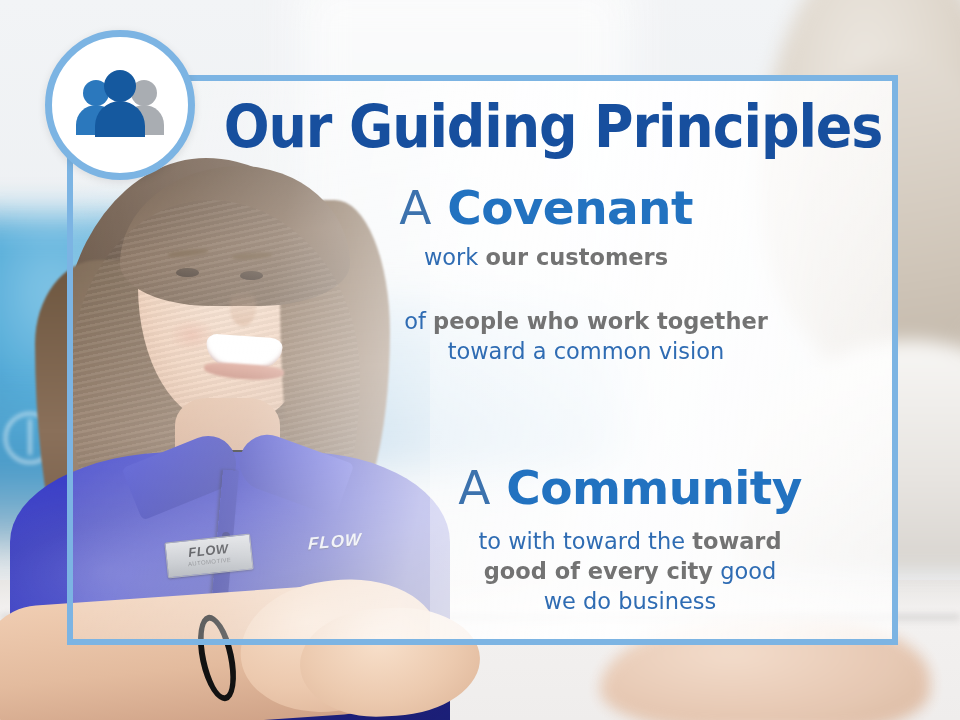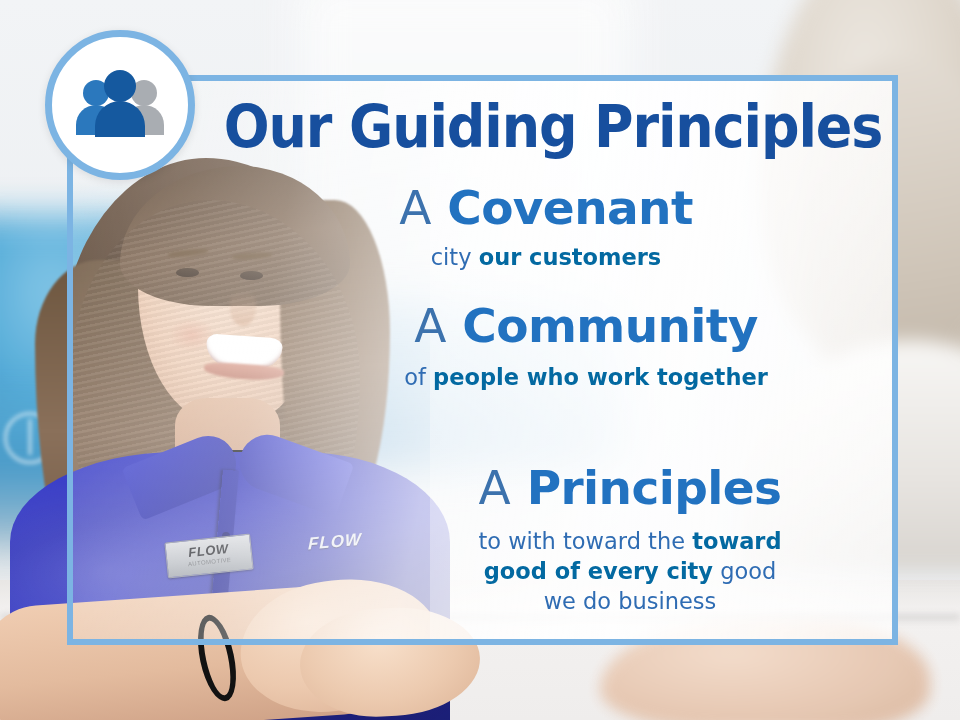"city" span { text: city -> work }
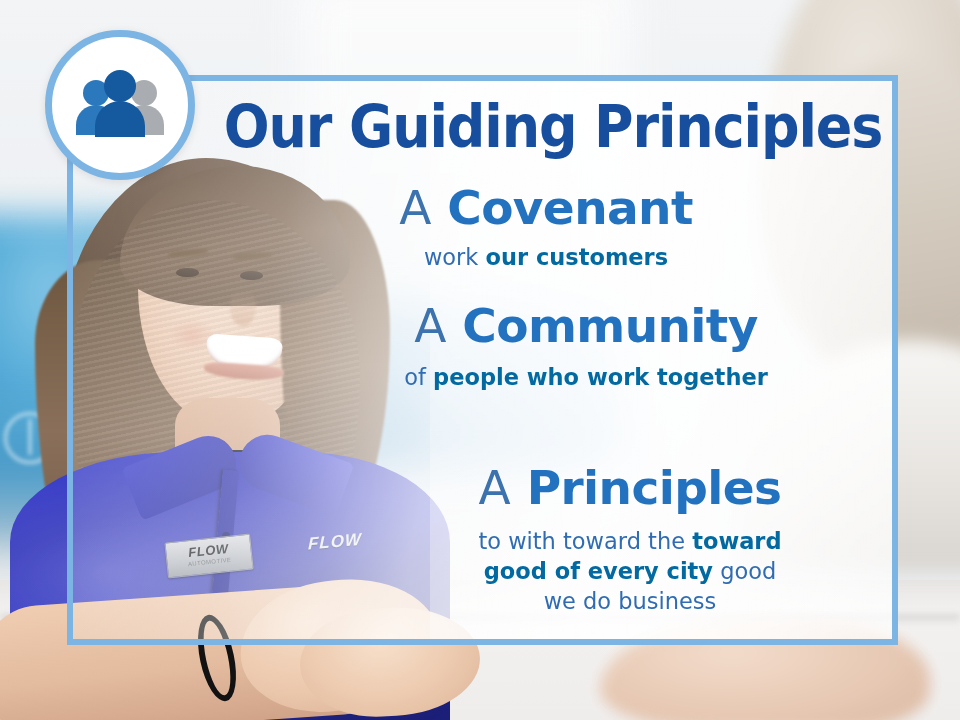"our customers" .principle .sub b { color: #0369a1 -> #737373 }
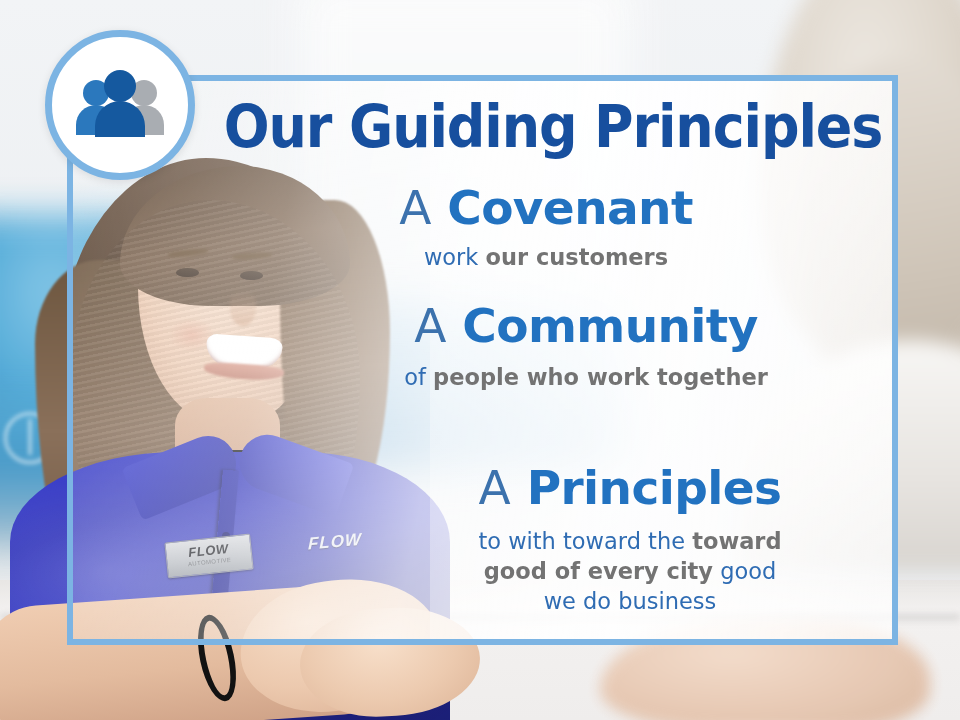"A Community" div.title { html: <div> <span>A</span> <span>Community</span> </div> -> none }
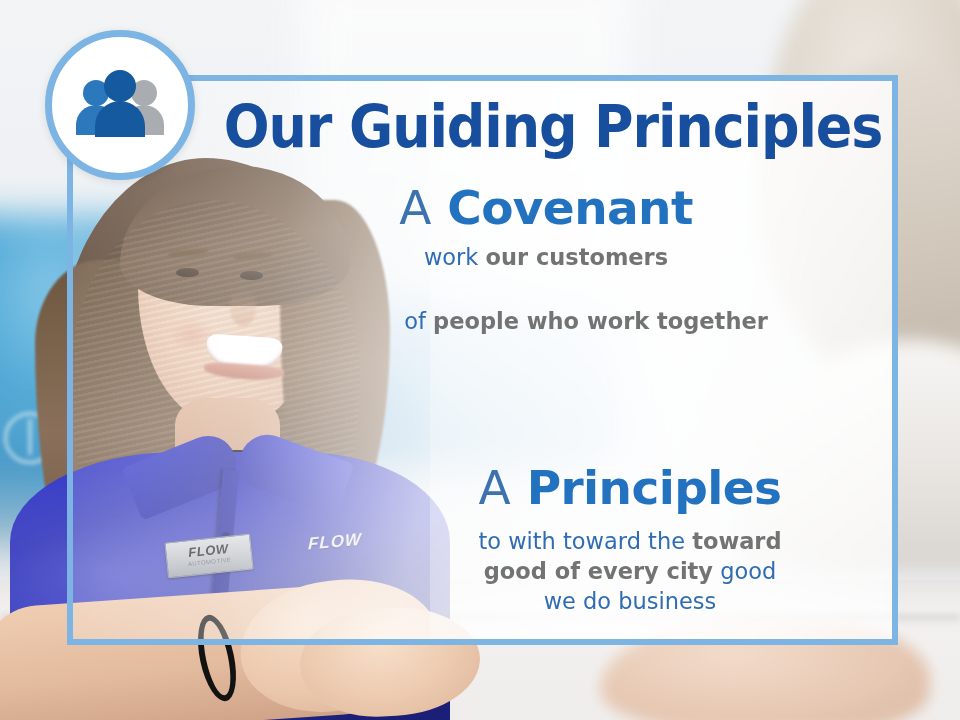"toward a common vision" div.sub { html: none -> <div>toward a common vision</div> }
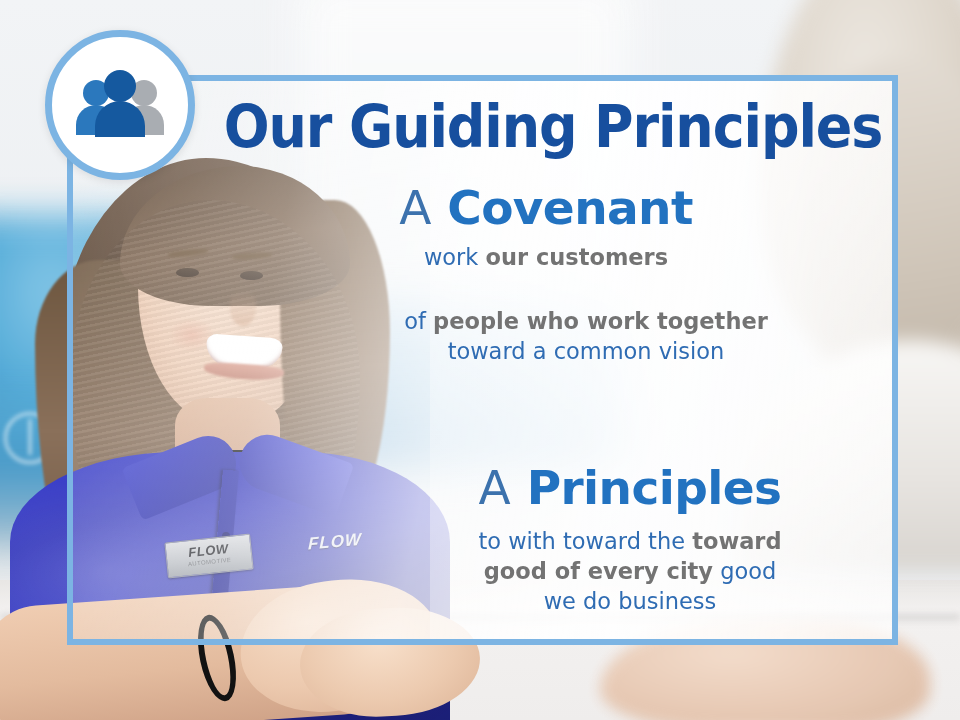"Principles" span.word { text: Principles -> Community }
